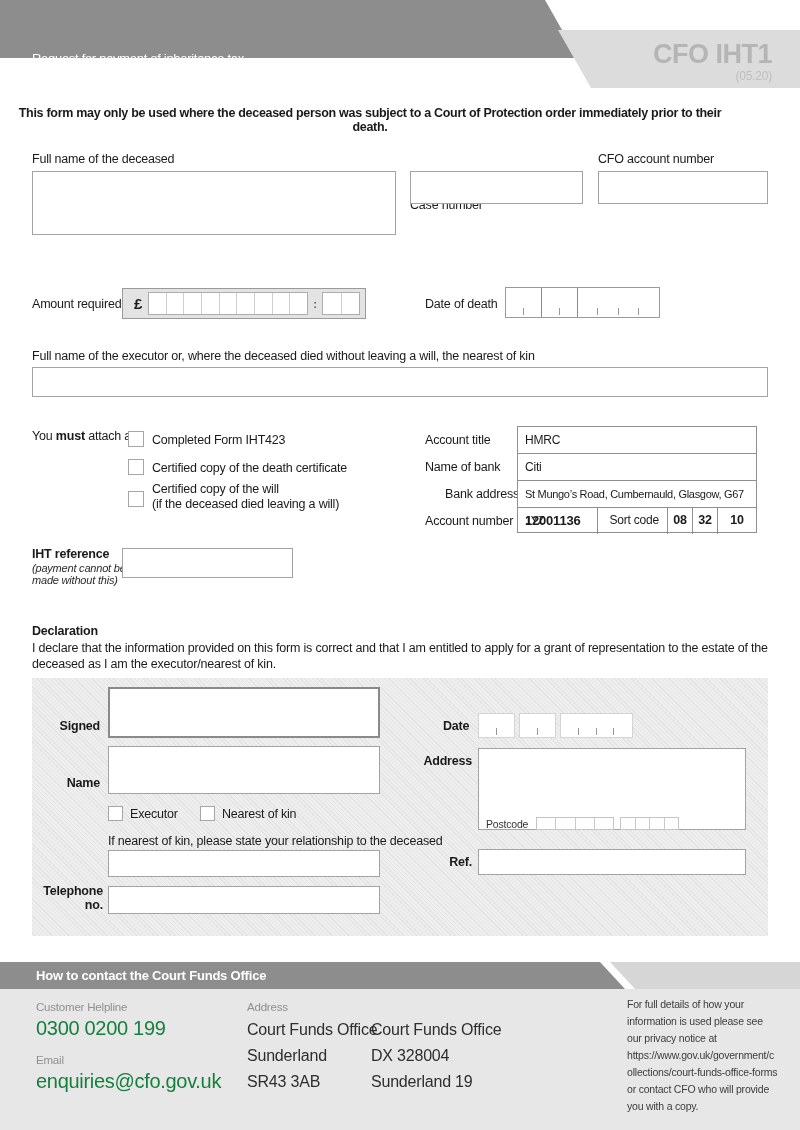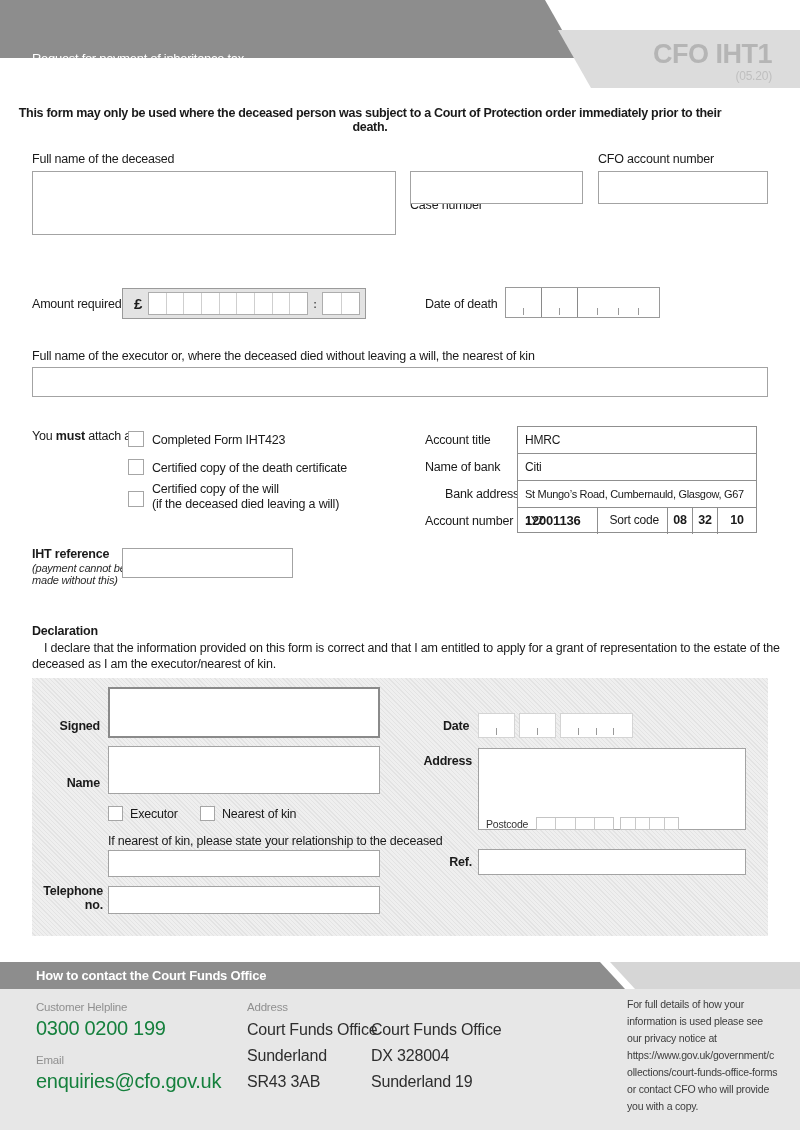"I declare that the information" div.abs { margin-left: 12px -> none }
